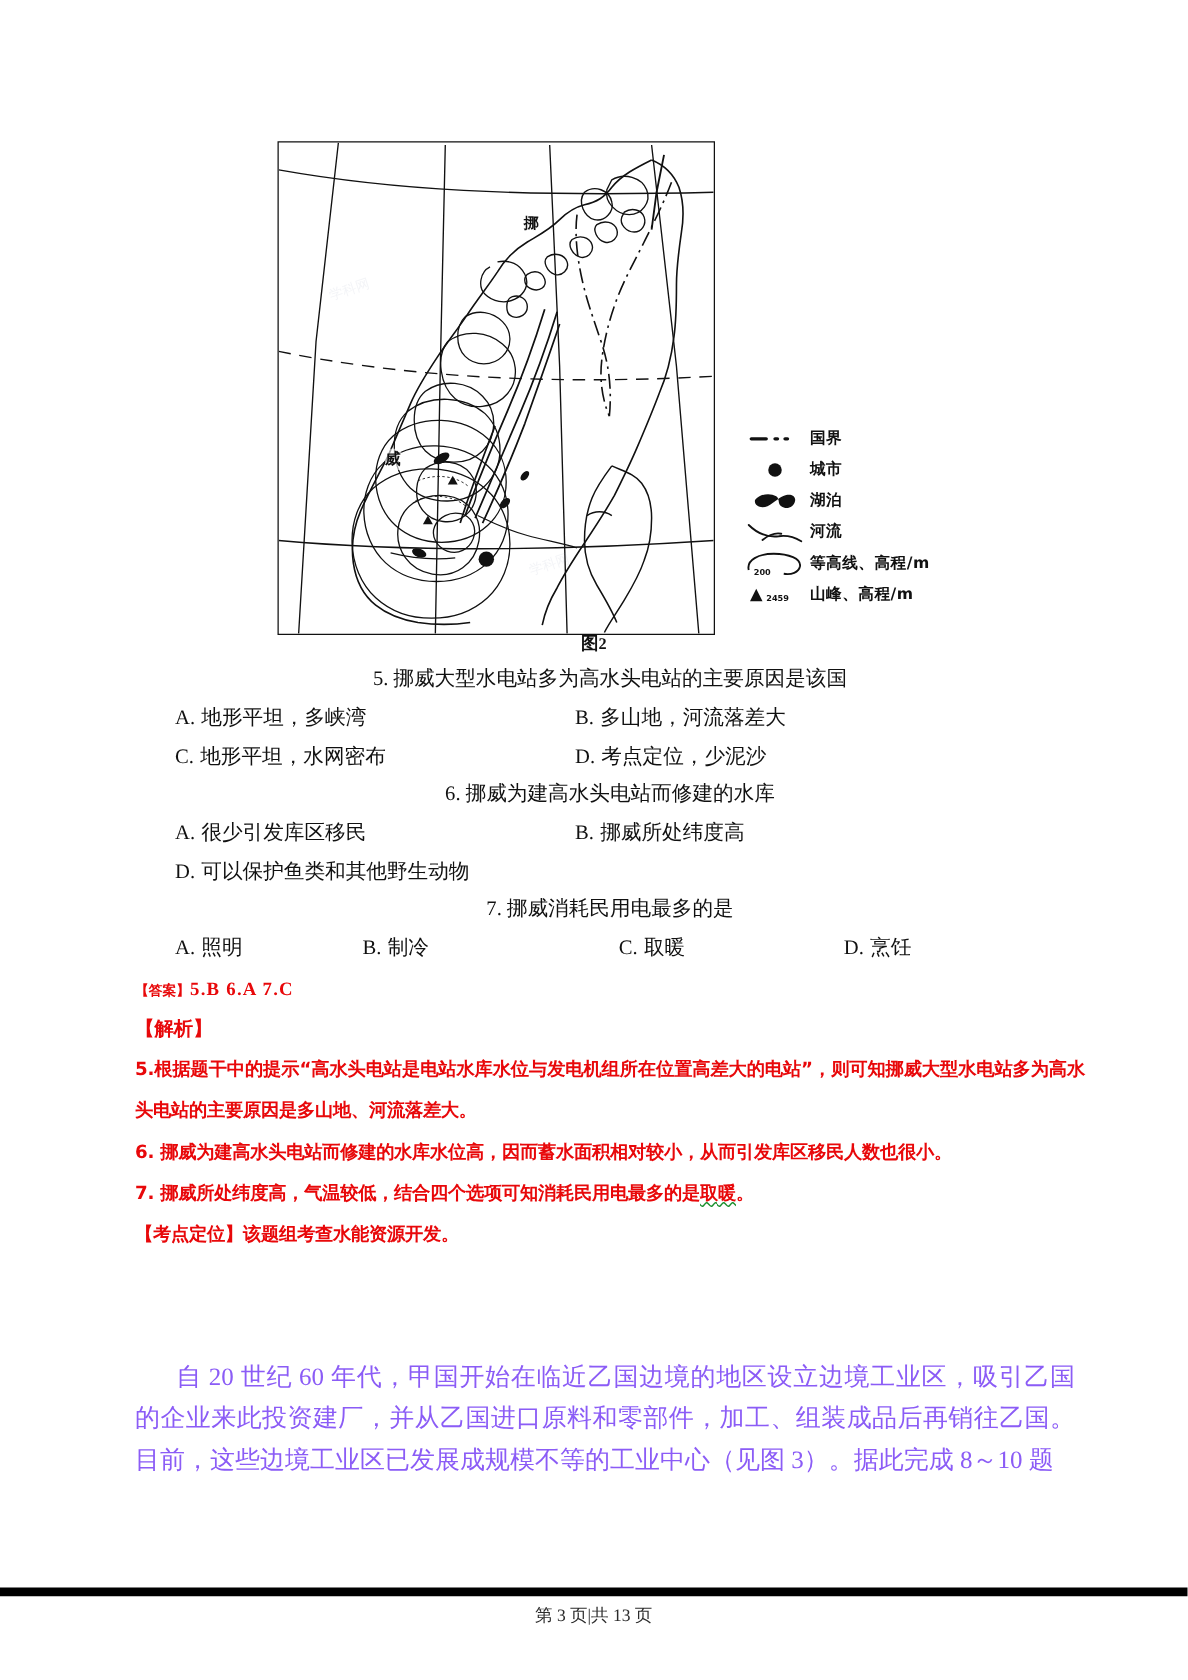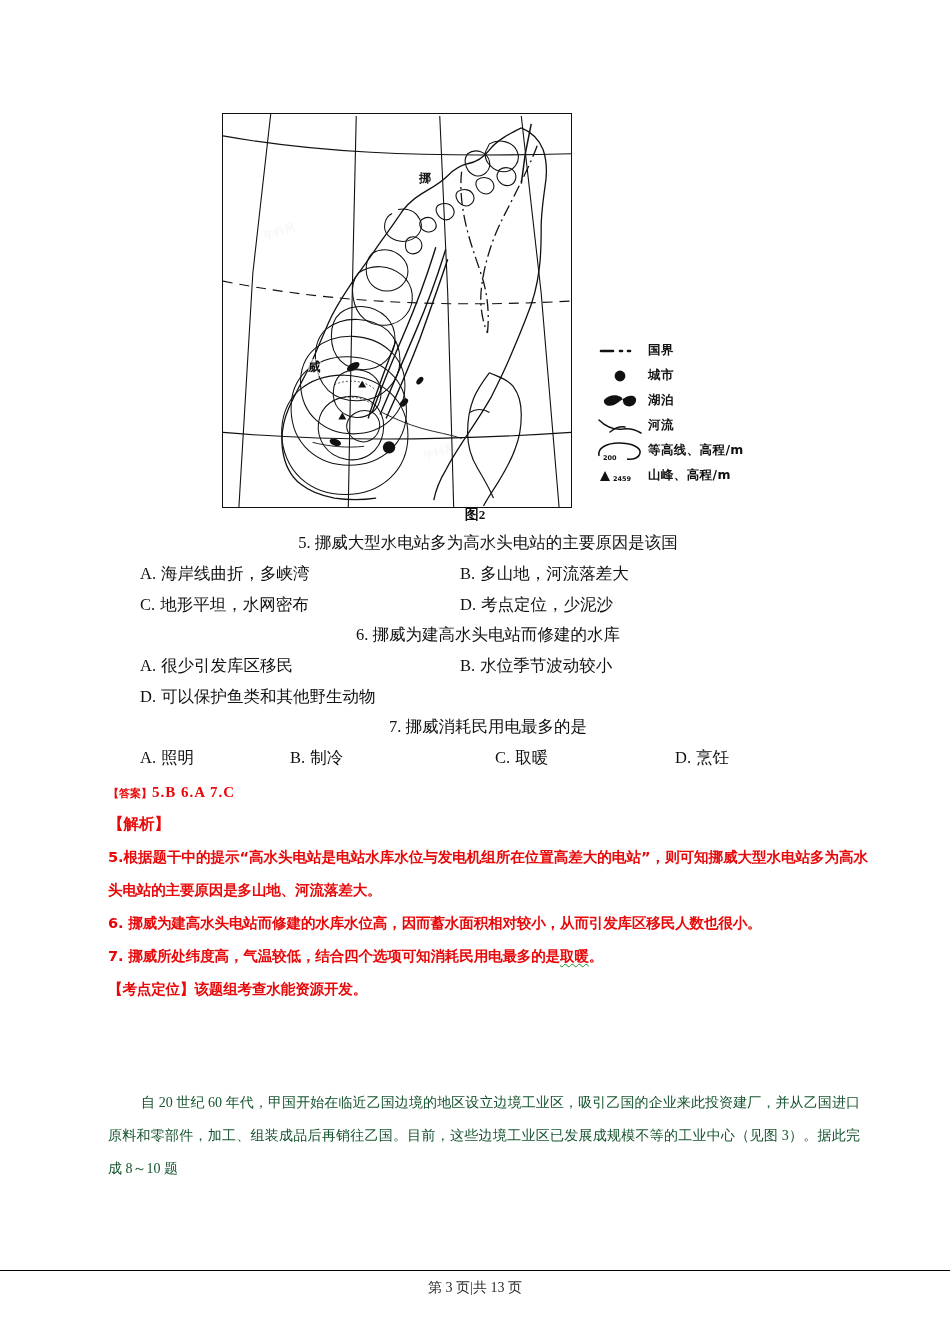"海岸线曲折，多峡湾" span { text: 海岸线曲折 -> 地形平坦 }
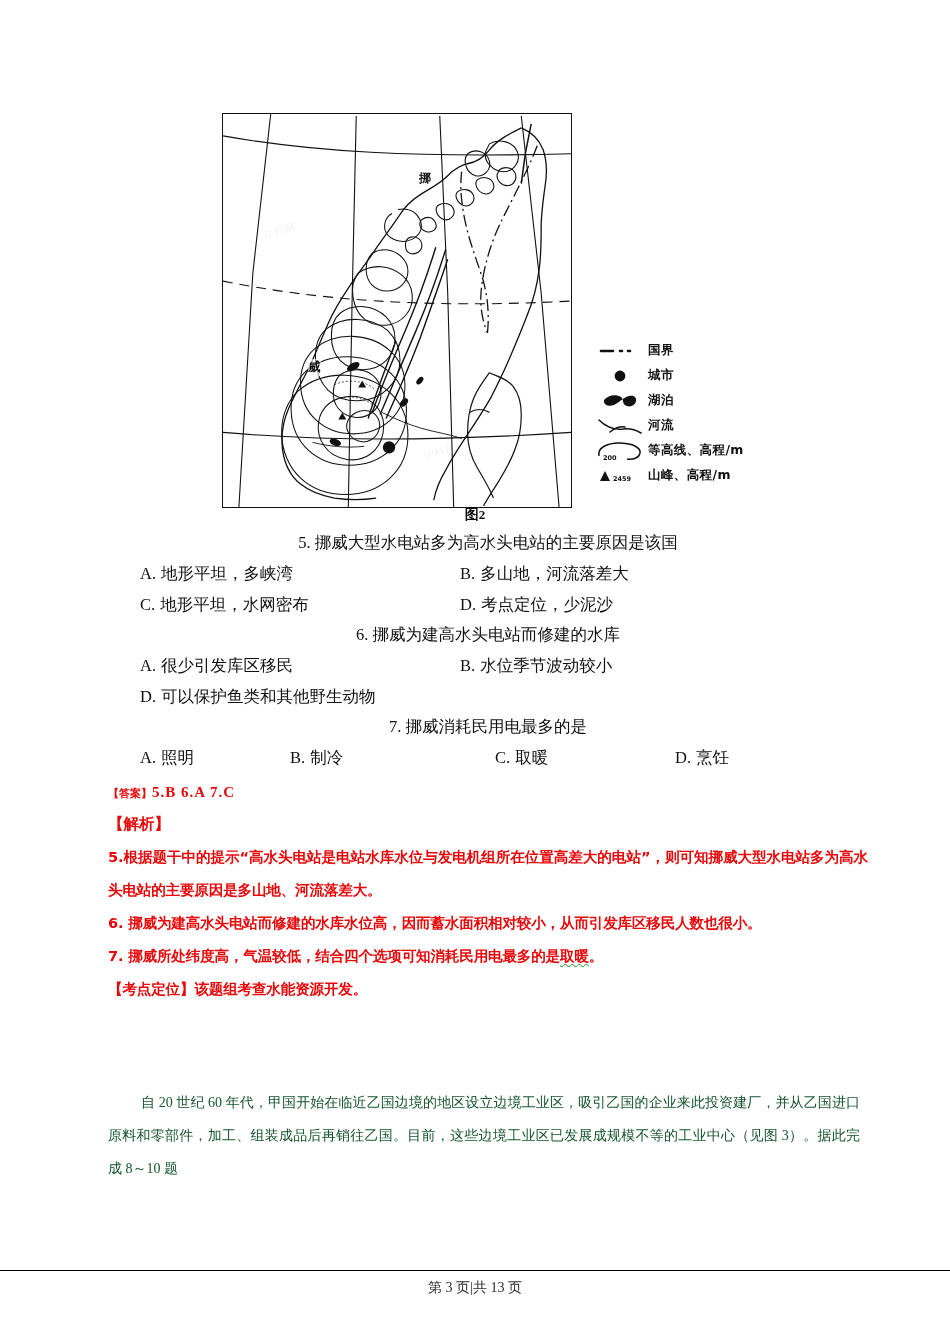"水位季节波动较小" span { text: 水位季节波动较小 -> 挪威所处纬度高 }
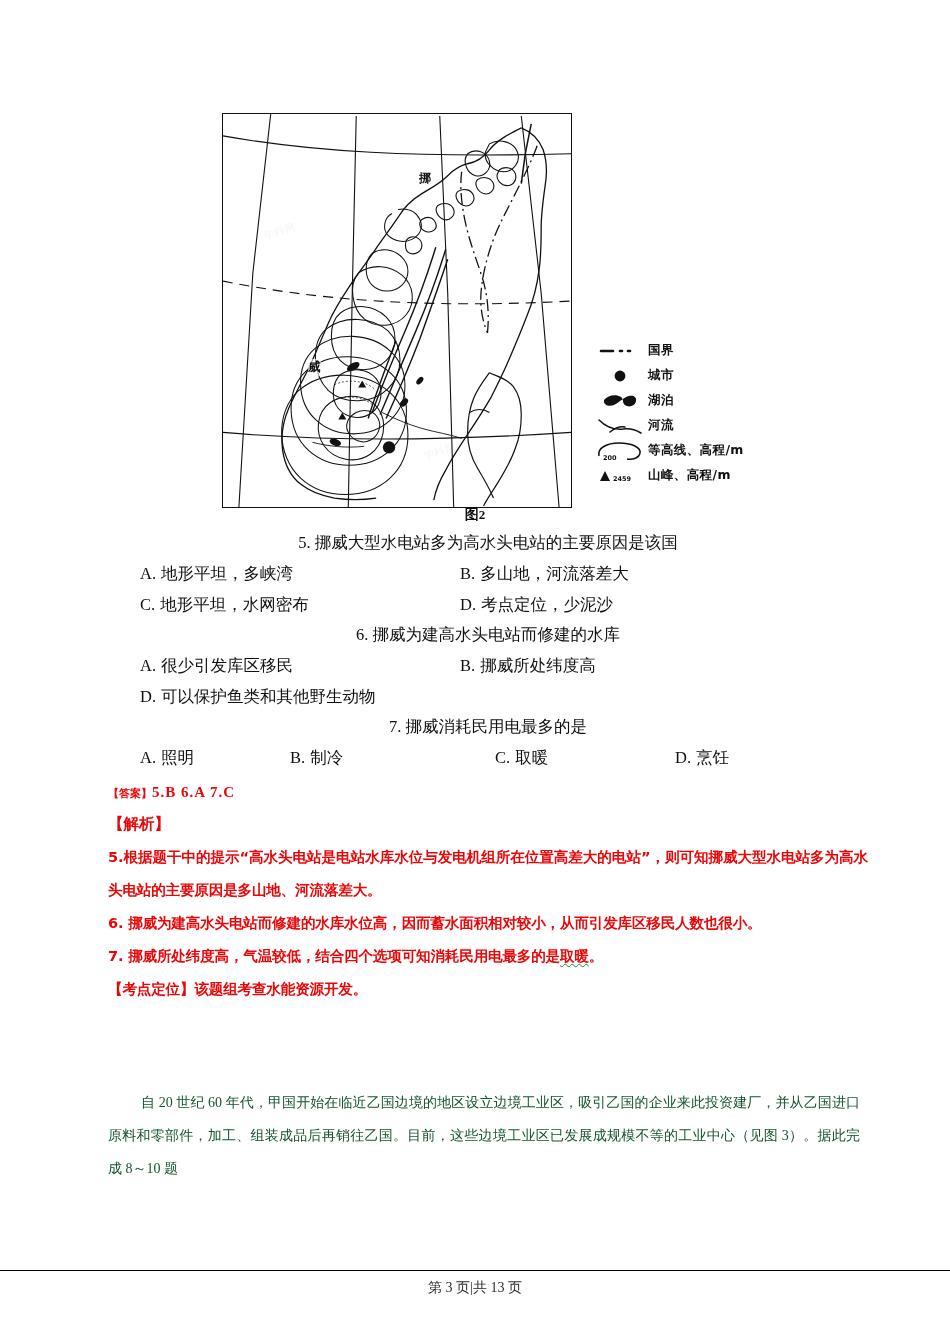"自 20 世纪 60" #bottom-para { color: #14532d -> #8b5cf6; font-size: 14px -> 20px }
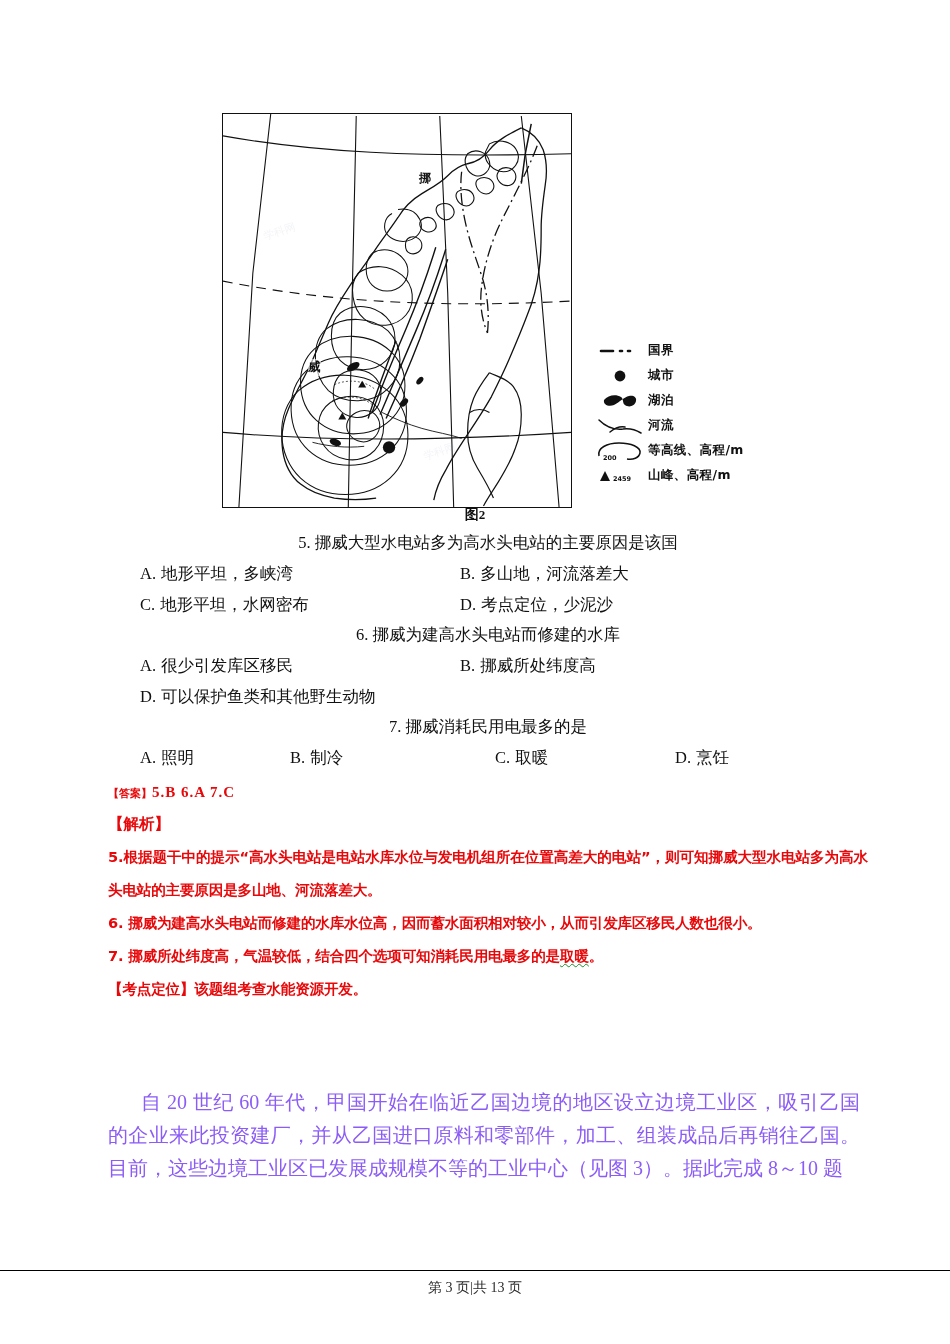"第 3 页|共 13 页" #footer { border-top: 1px solid #000000 -> 7px solid #000000 }
